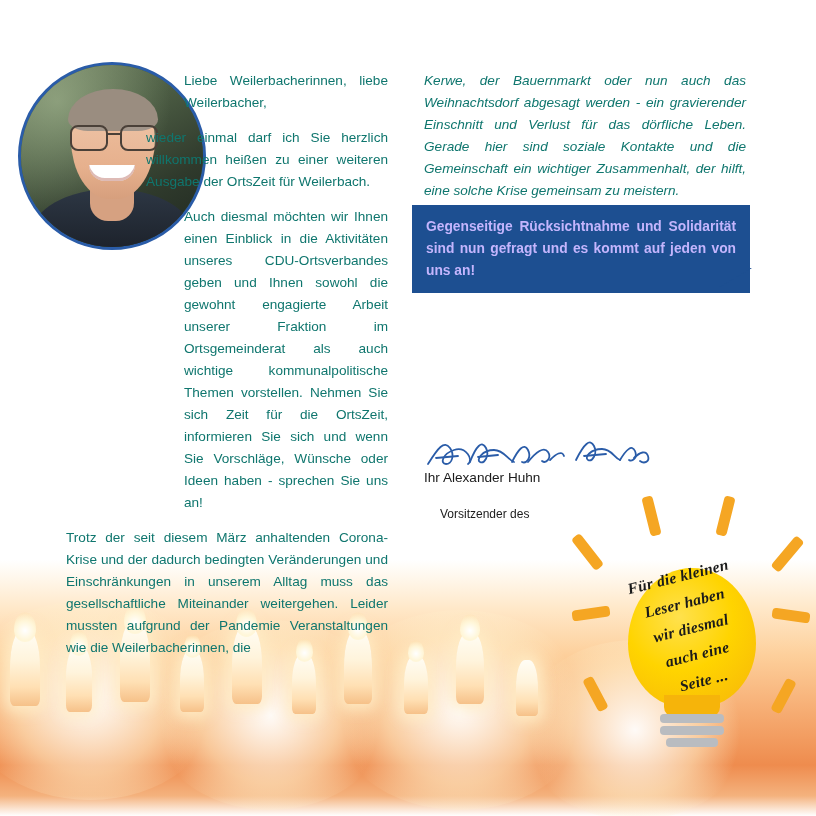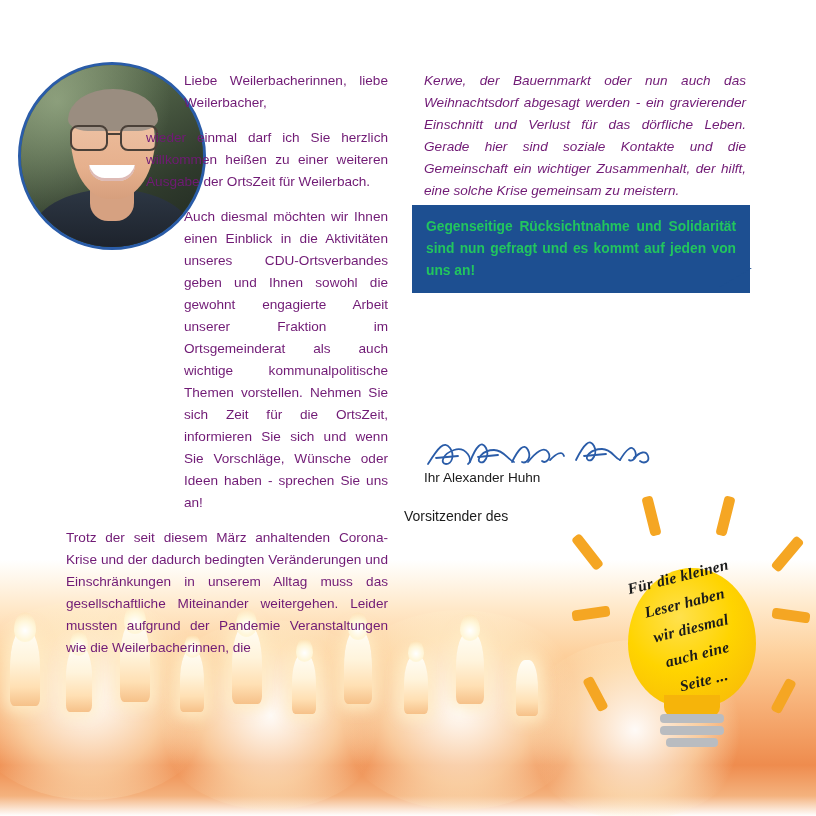"Liebe Weilerbacherinnen, liebe" .col { color: #701a75 -> #0f766e }
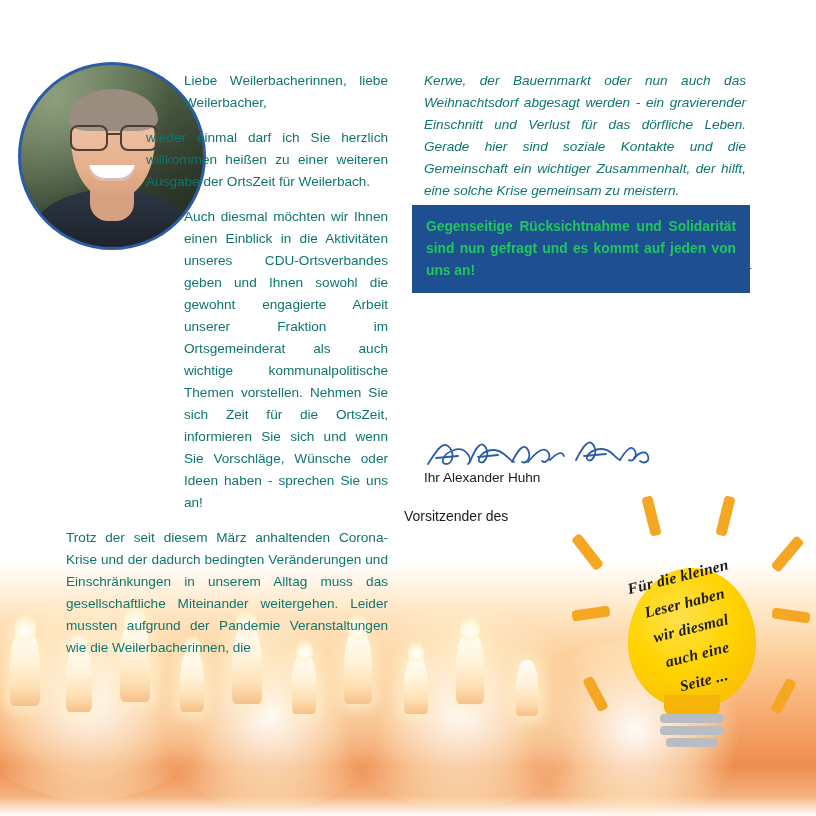"Gegenseitige Rücksichtnahme und" .callout { color: #22c55e -> #c4b5fd }
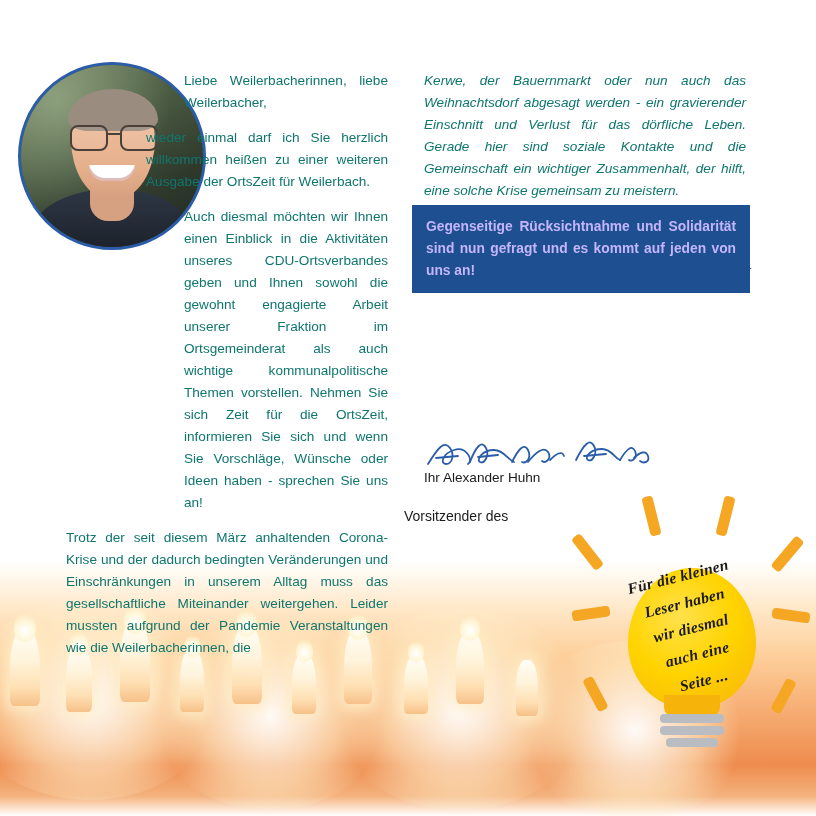"Vorsitzender des" .sig-role { font-size: 14px -> 12px; left: 404px -> 440px }
